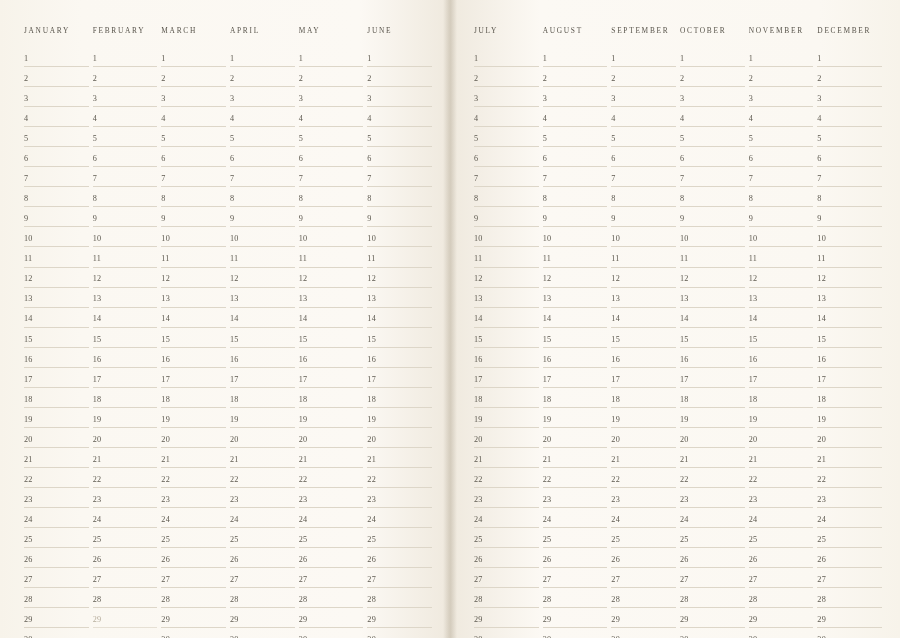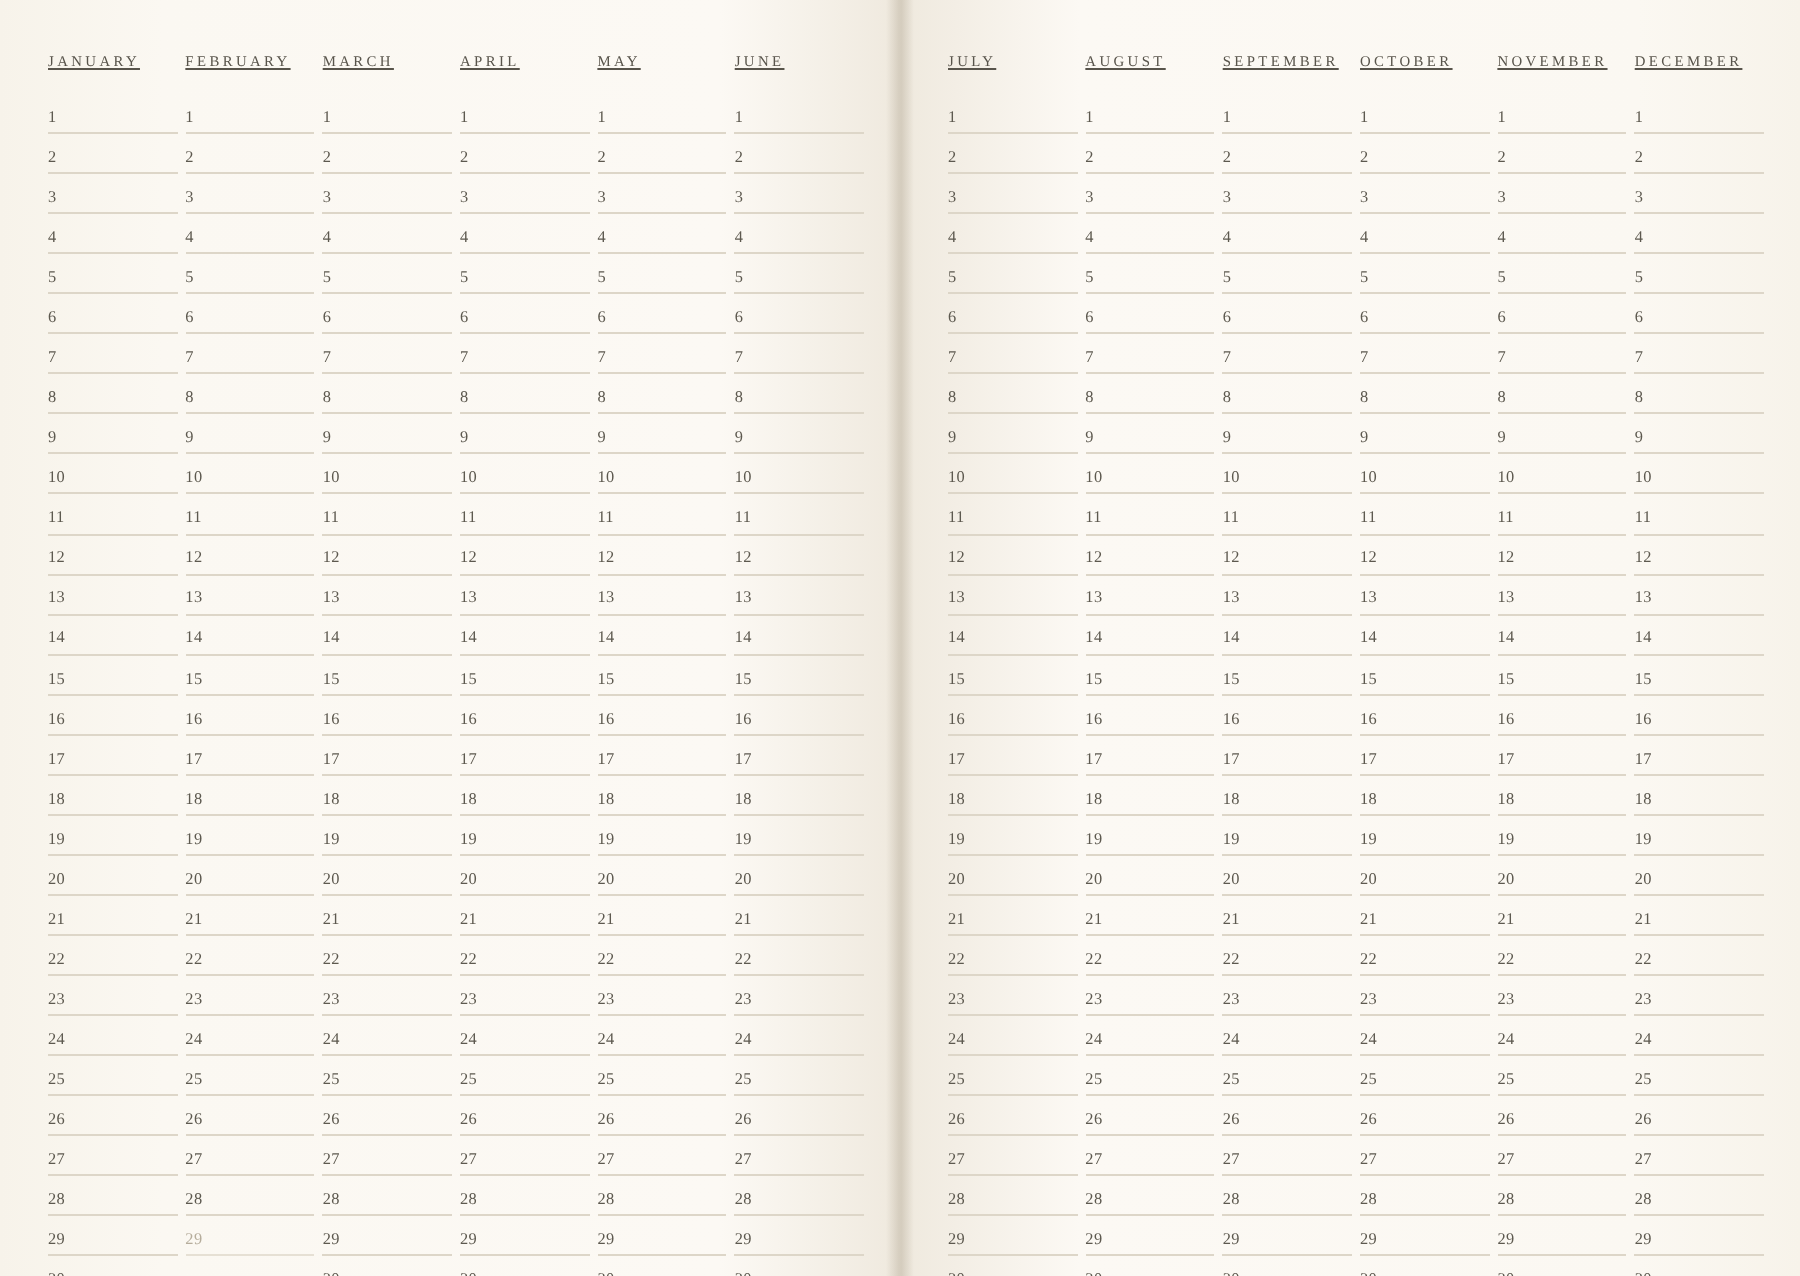"JANUARY" .month-name { text-decoration: underline -> none }
